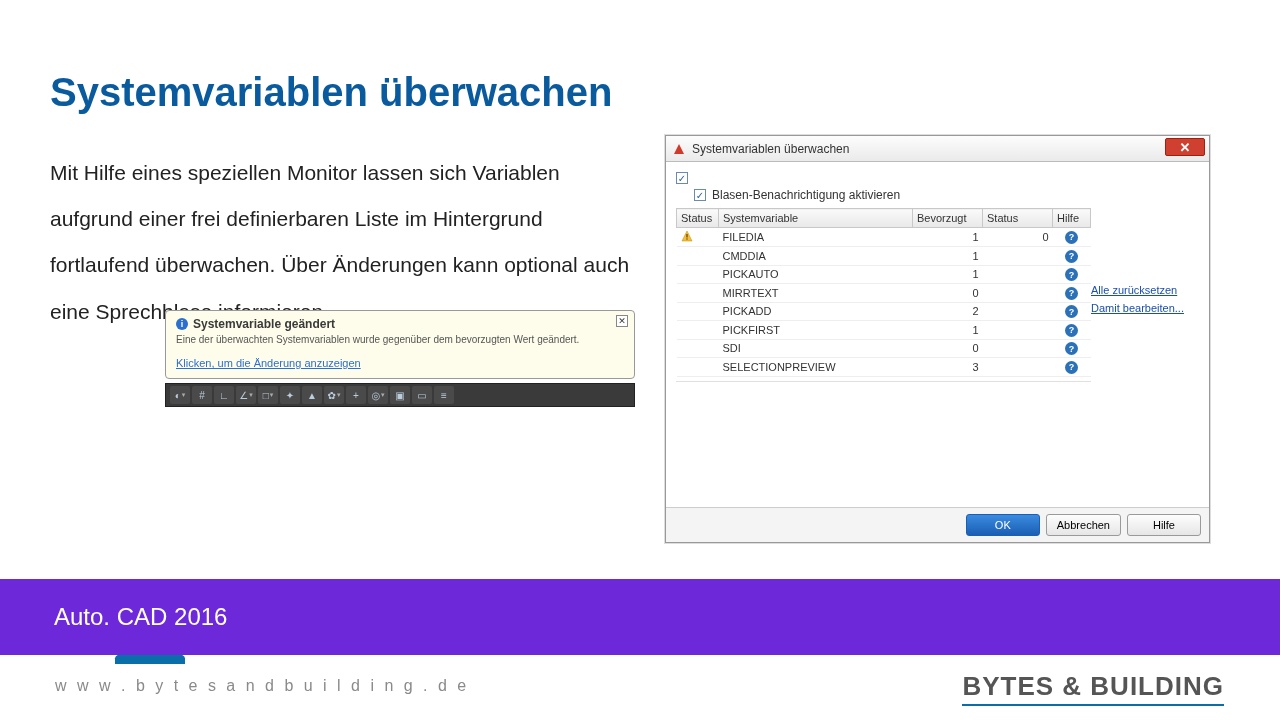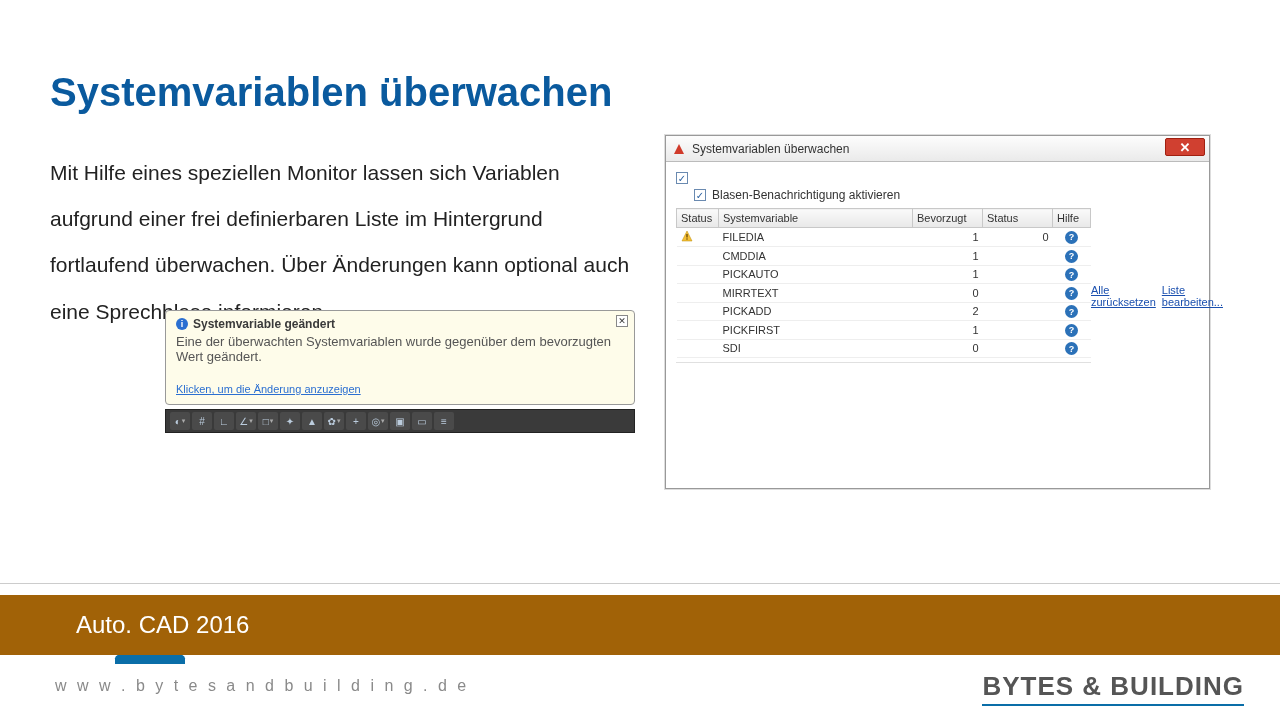"Alle zurücksetzen" .side-actions { flex-direction: row -> column }
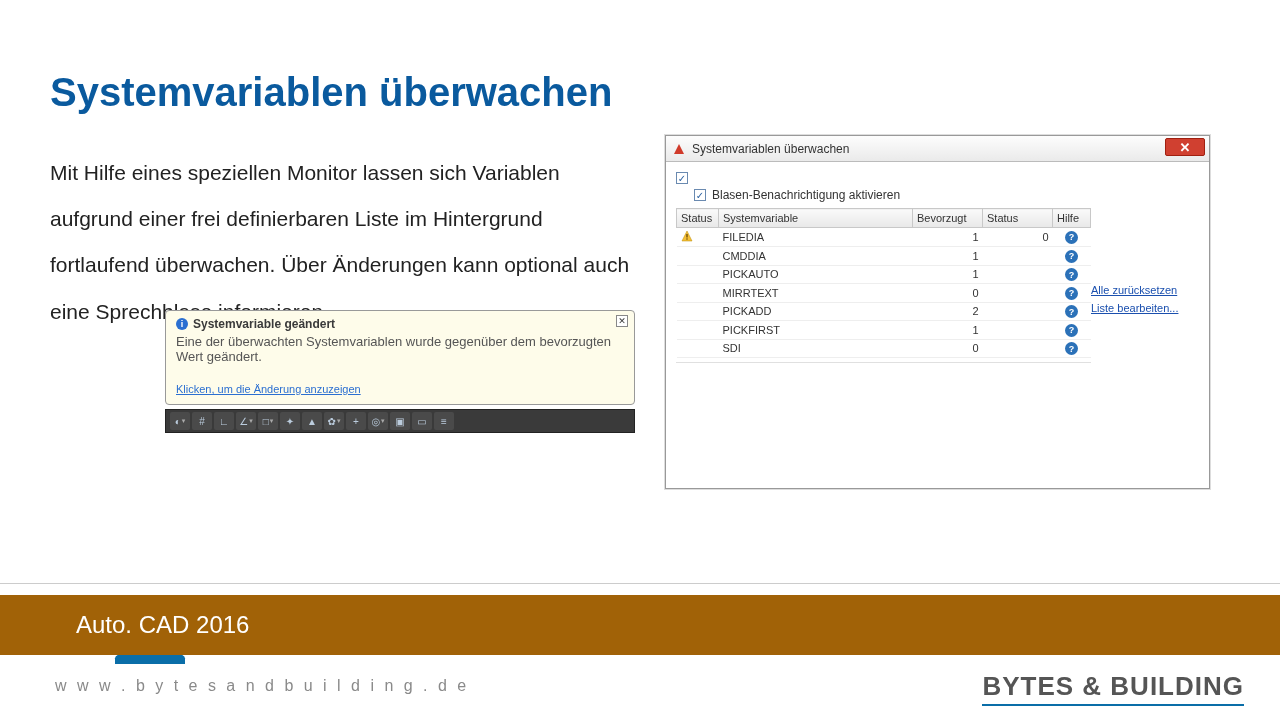"Liste bearbeiten..." button.link-btn { text: Liste -> Damit }
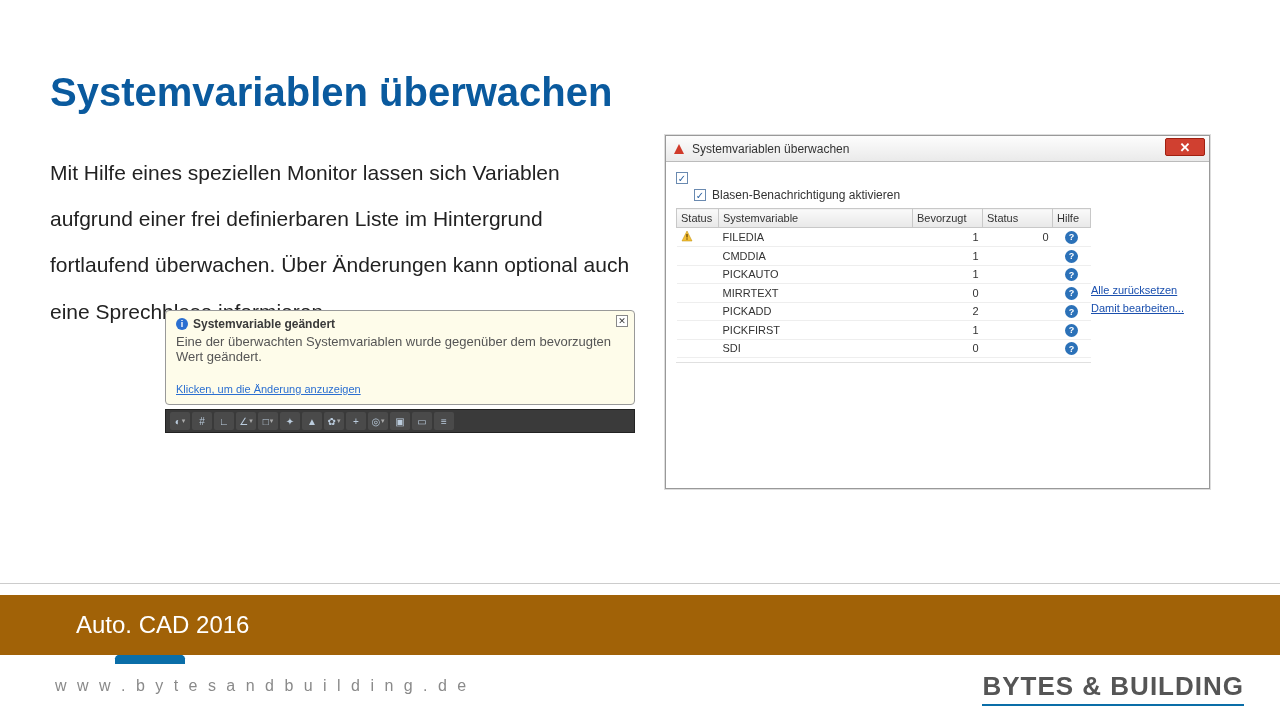"Eine der überwachten Systemvariablen" .balloon .b-body { font-size: 13px -> 10px; margin-bottom: 18px -> 11px }
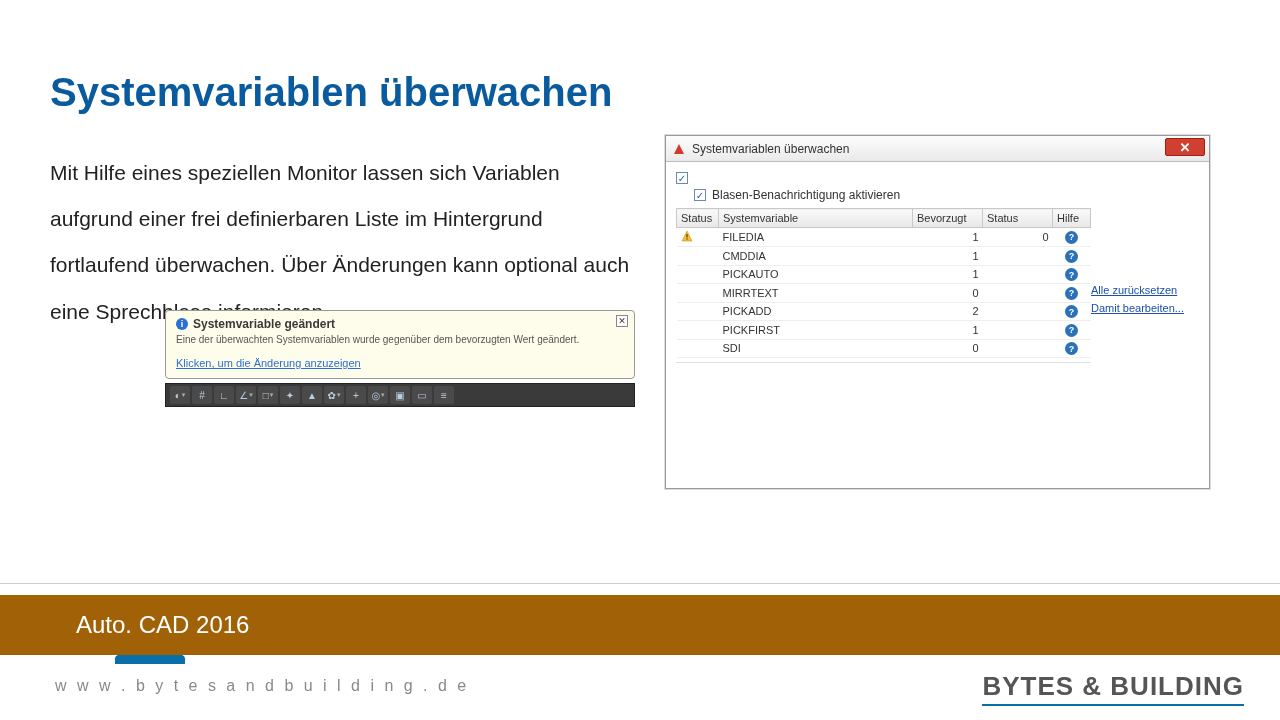"SELECTIONPREVIEW" tr { html: none -> <tr> <td></td> <td>SELECTIONPREVIEW</td> <td>3</td> <td></td> <td><span>?</span></td> </tr> }
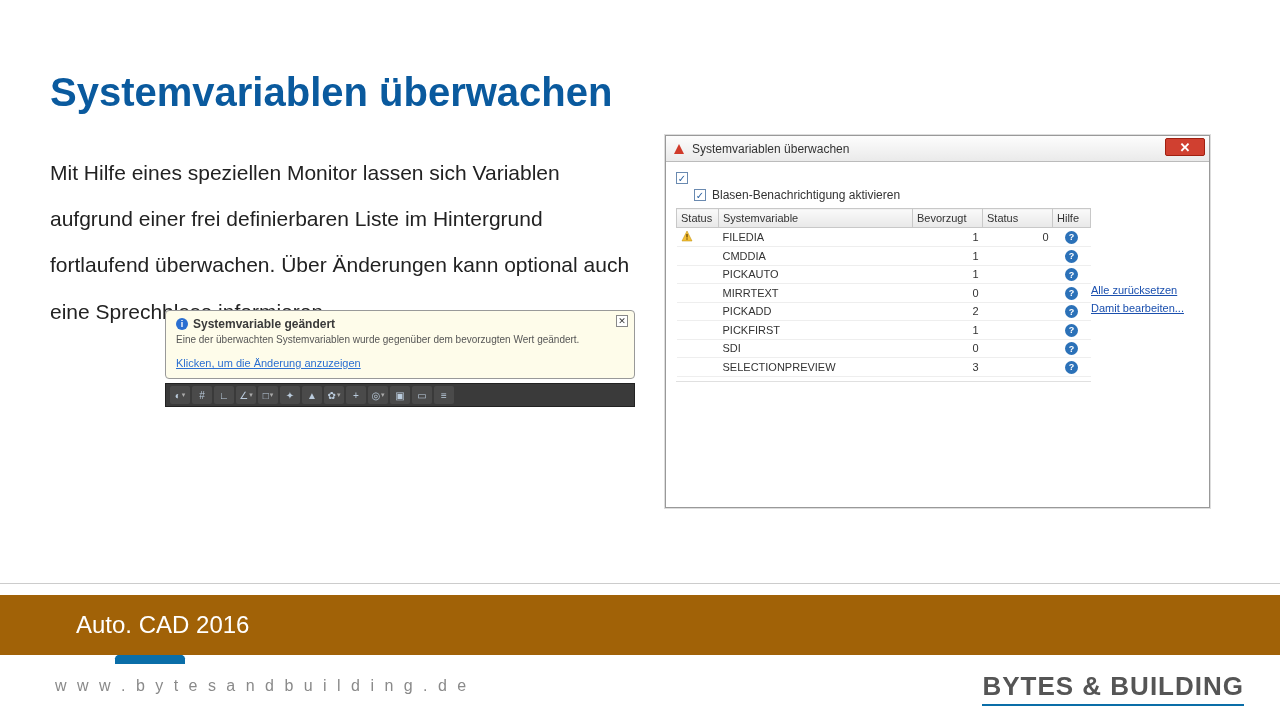"OK" div.dlg-bottom { html: none -> <div> <button>OK</button> <button>Abbrechen</button> <button>Hilfe</button> </div> }
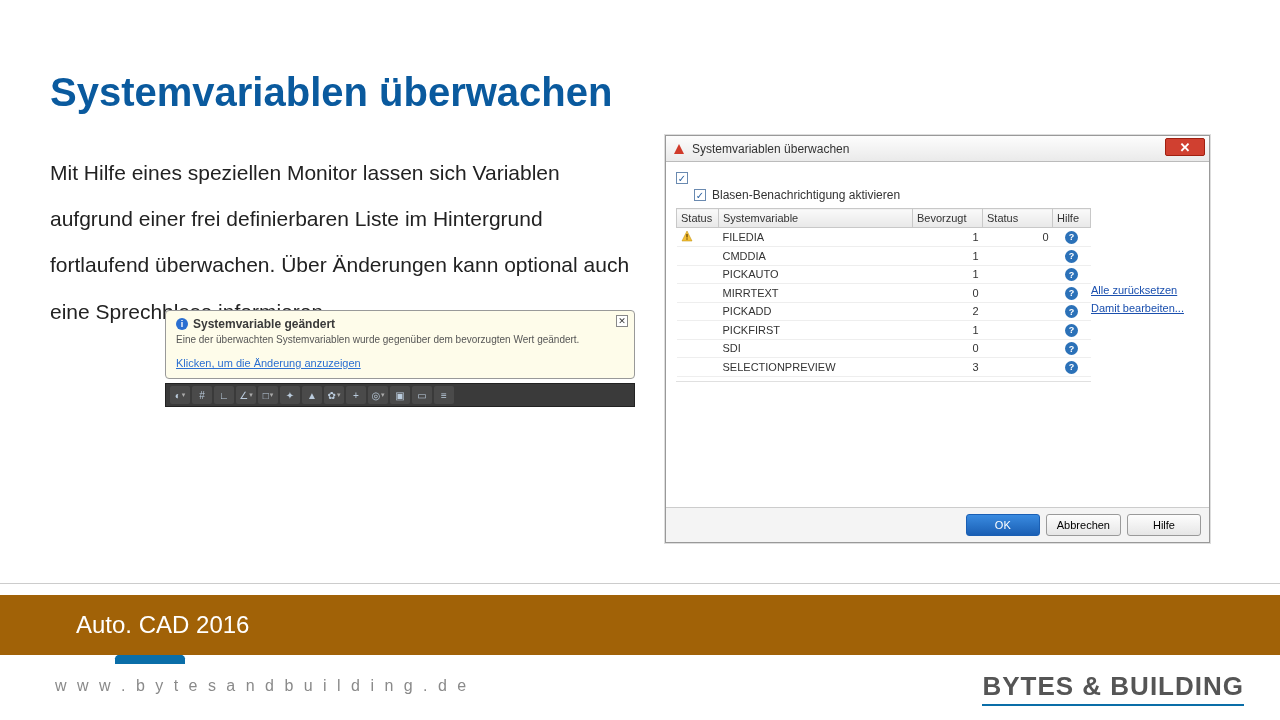"Auto. CAD 2016" .footer-band { background: #a16207 -> #6d28d9; height: 60px -> 76px; padding-left: 76px -> 54px }
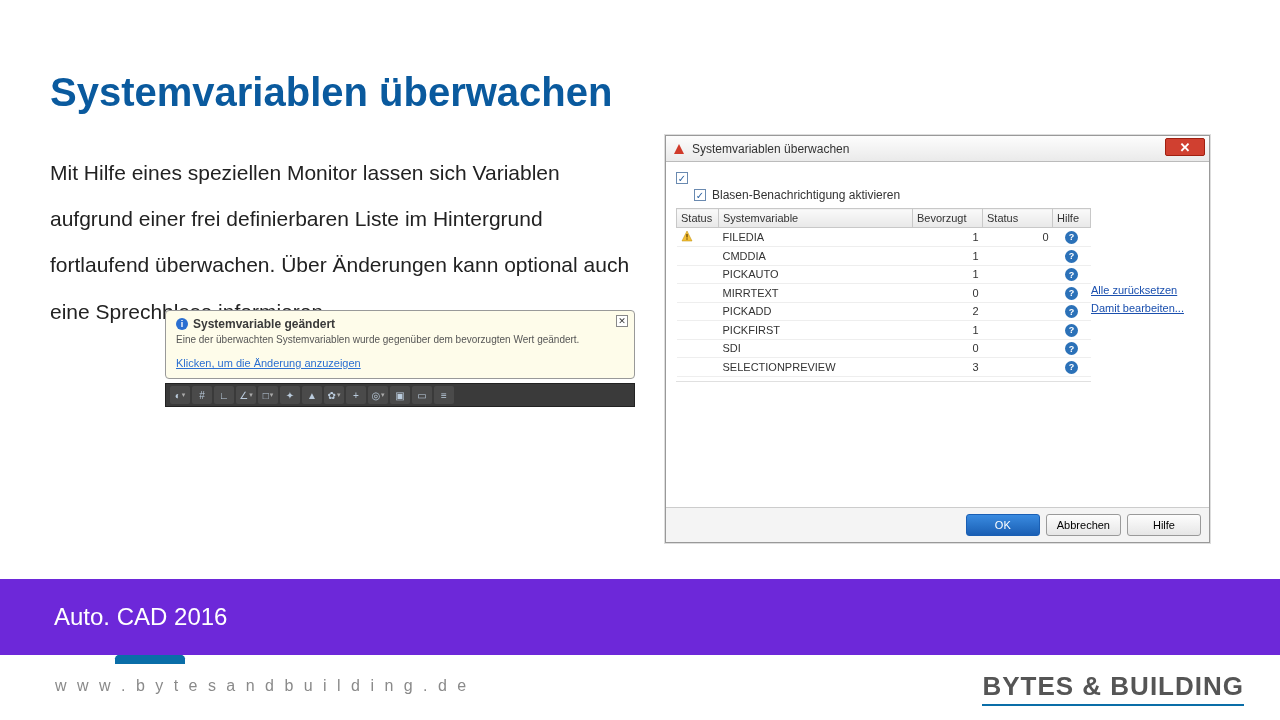"BYTES & BUILDING" .footer-brand { right: 36px -> 56px }
